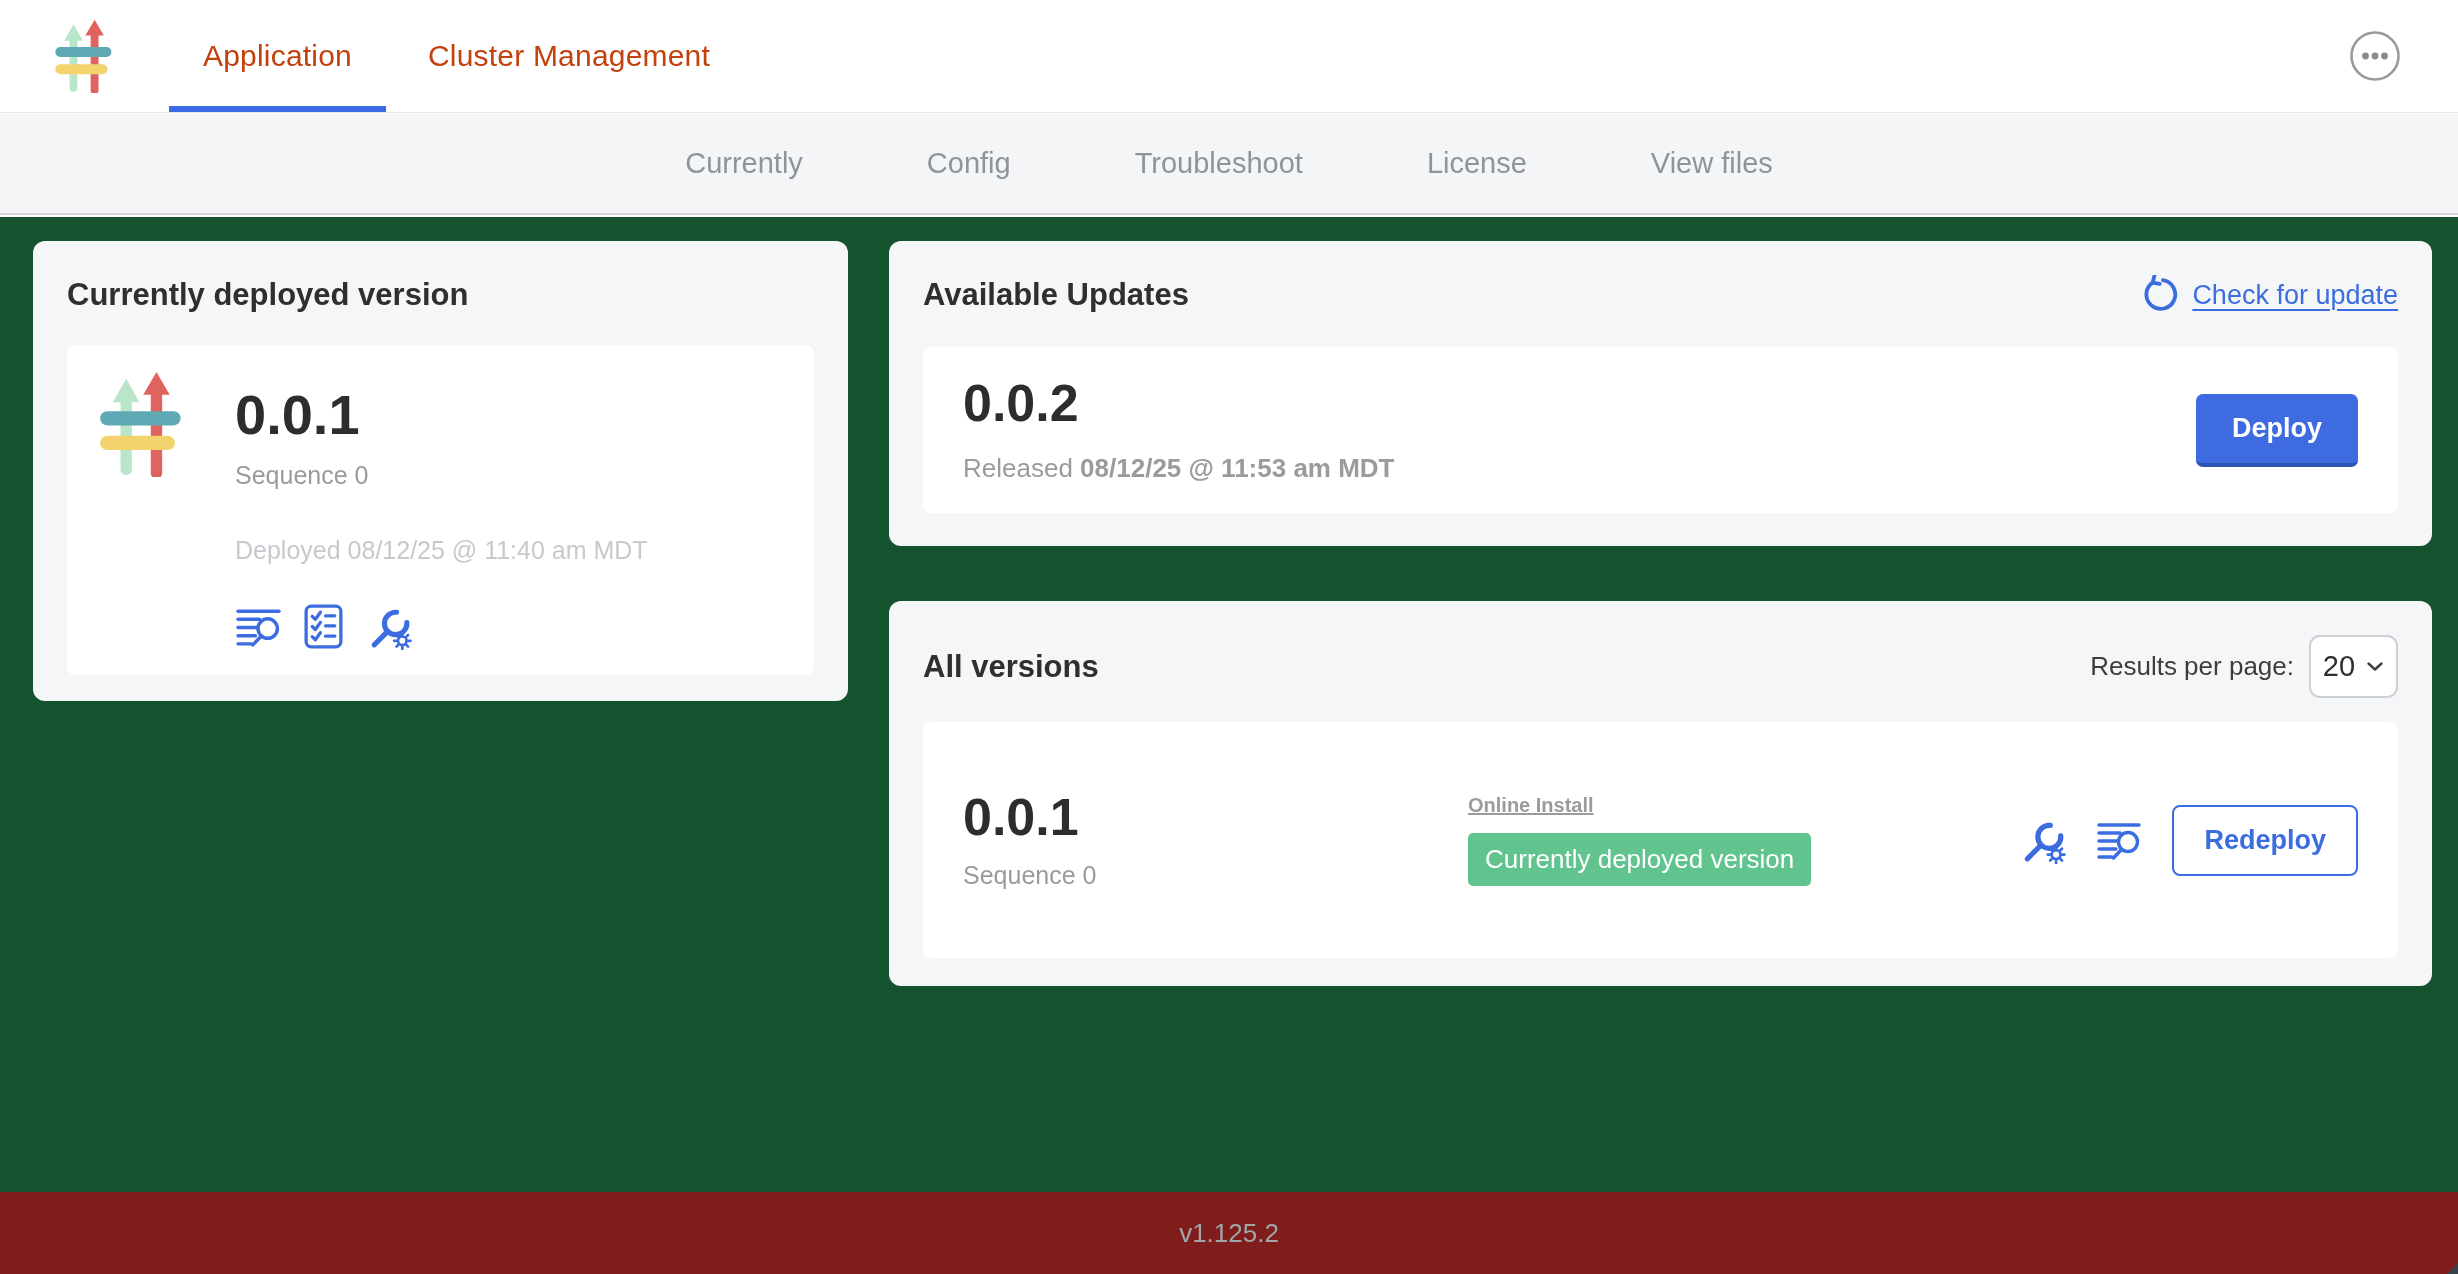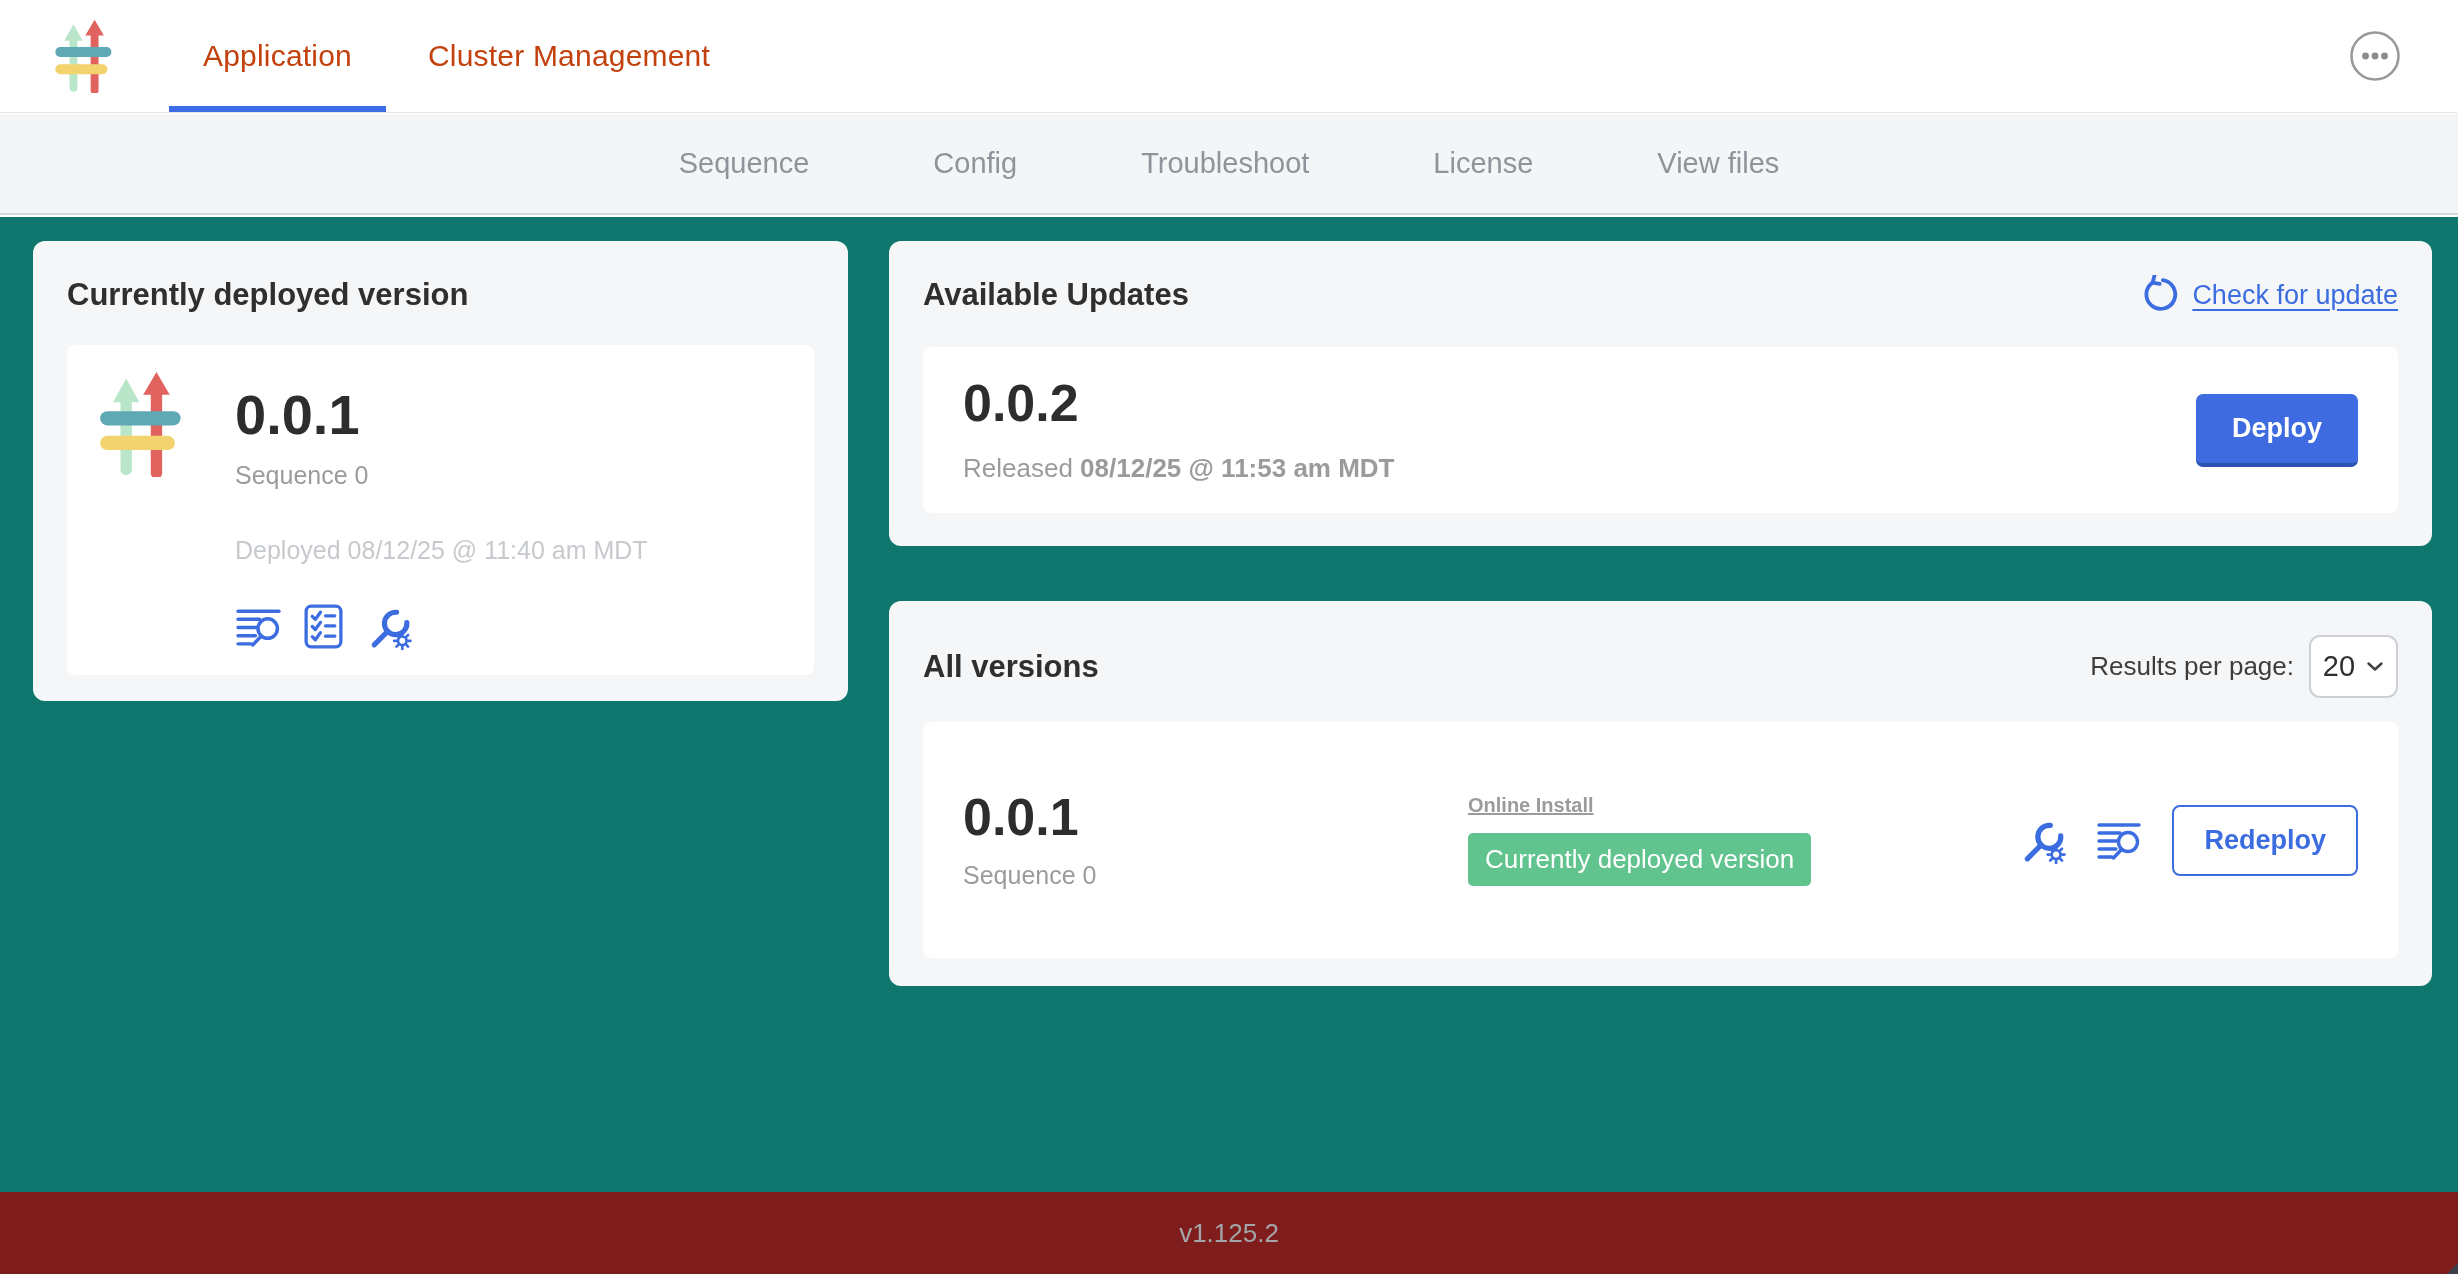"Sequence" div.subnav-item { text: Sequence -> Currently }
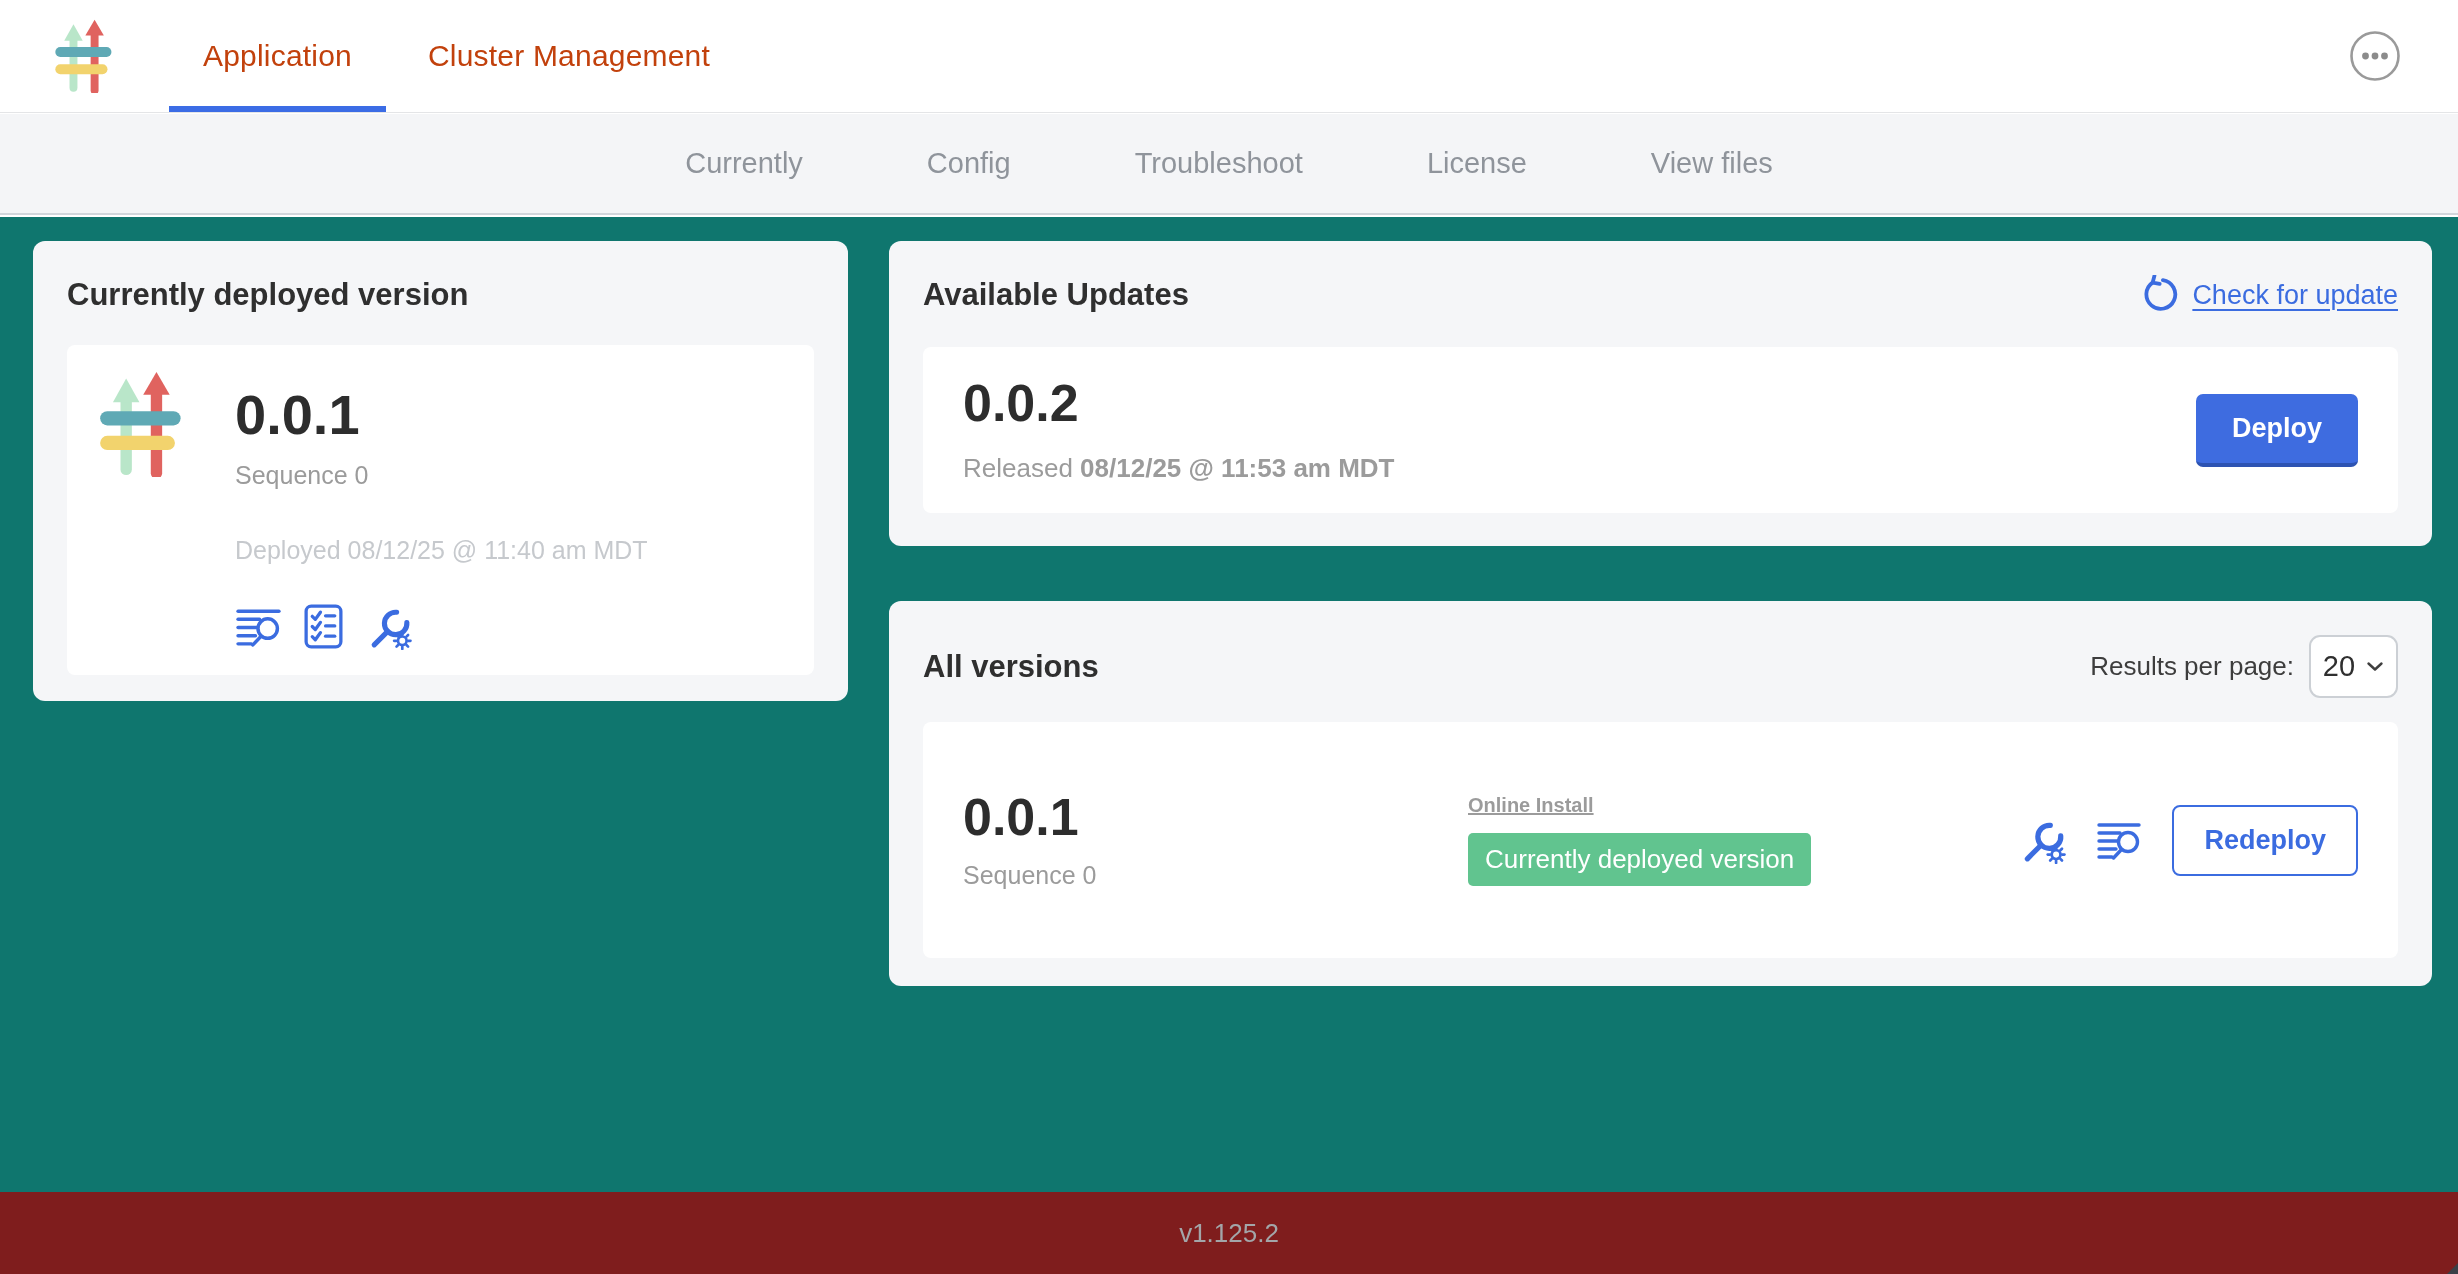"Currently deployed version" .main { background: #0f766e -> #14532d }
